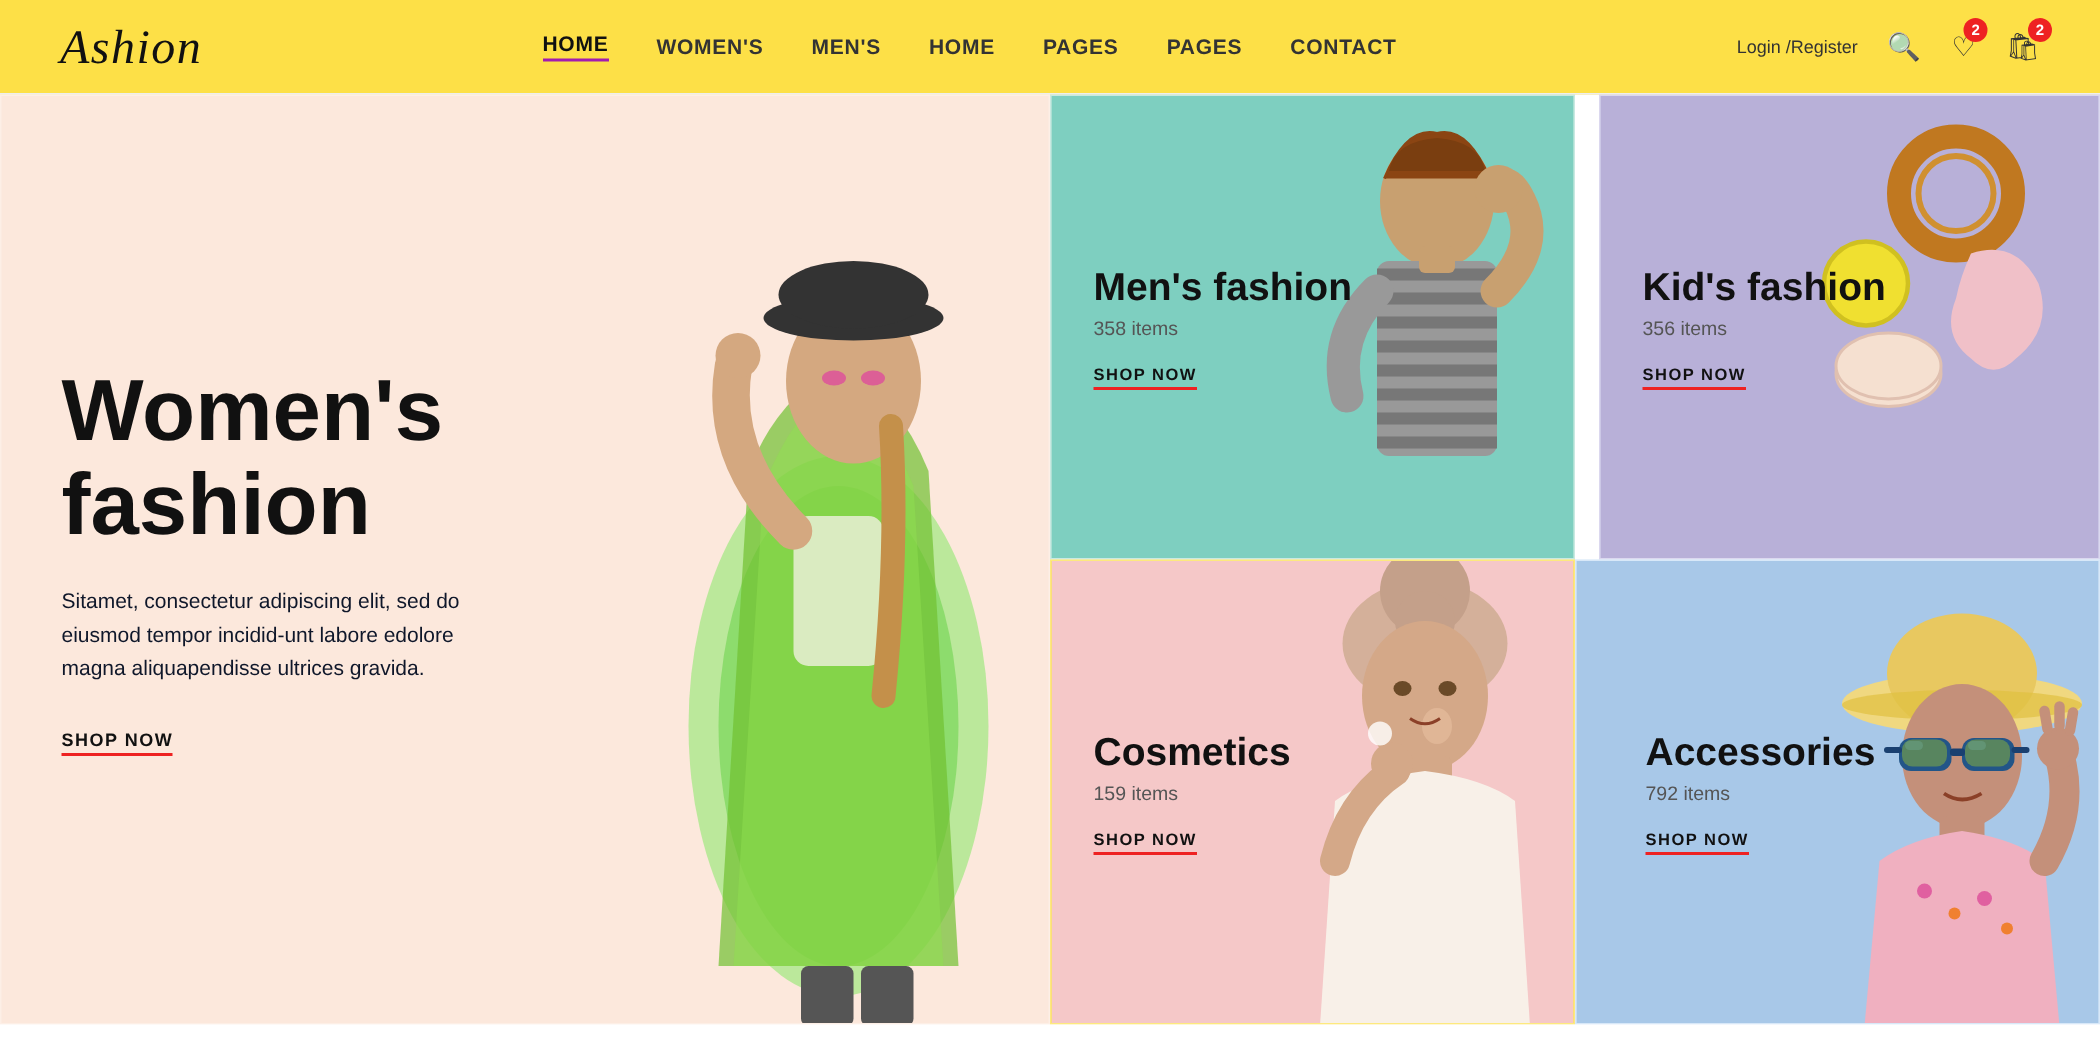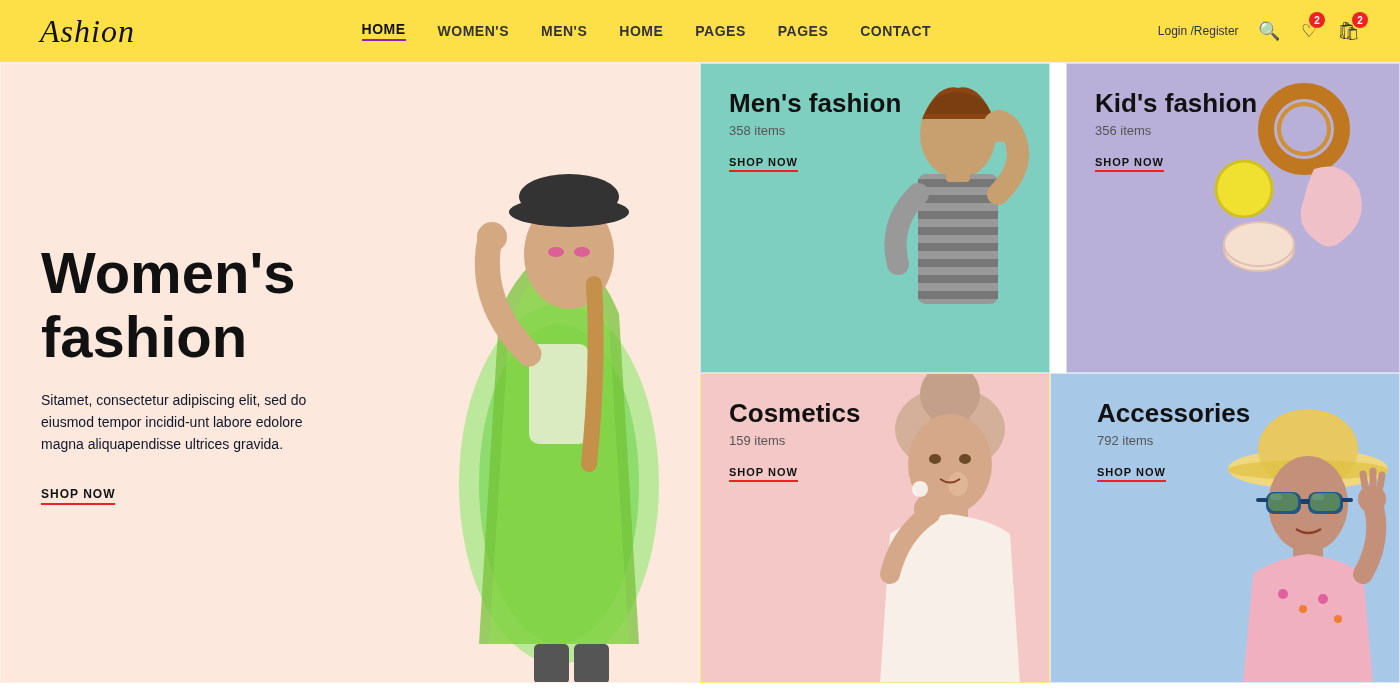"Men's fashion" .category-tile { justify-content: flex-start -> center }
